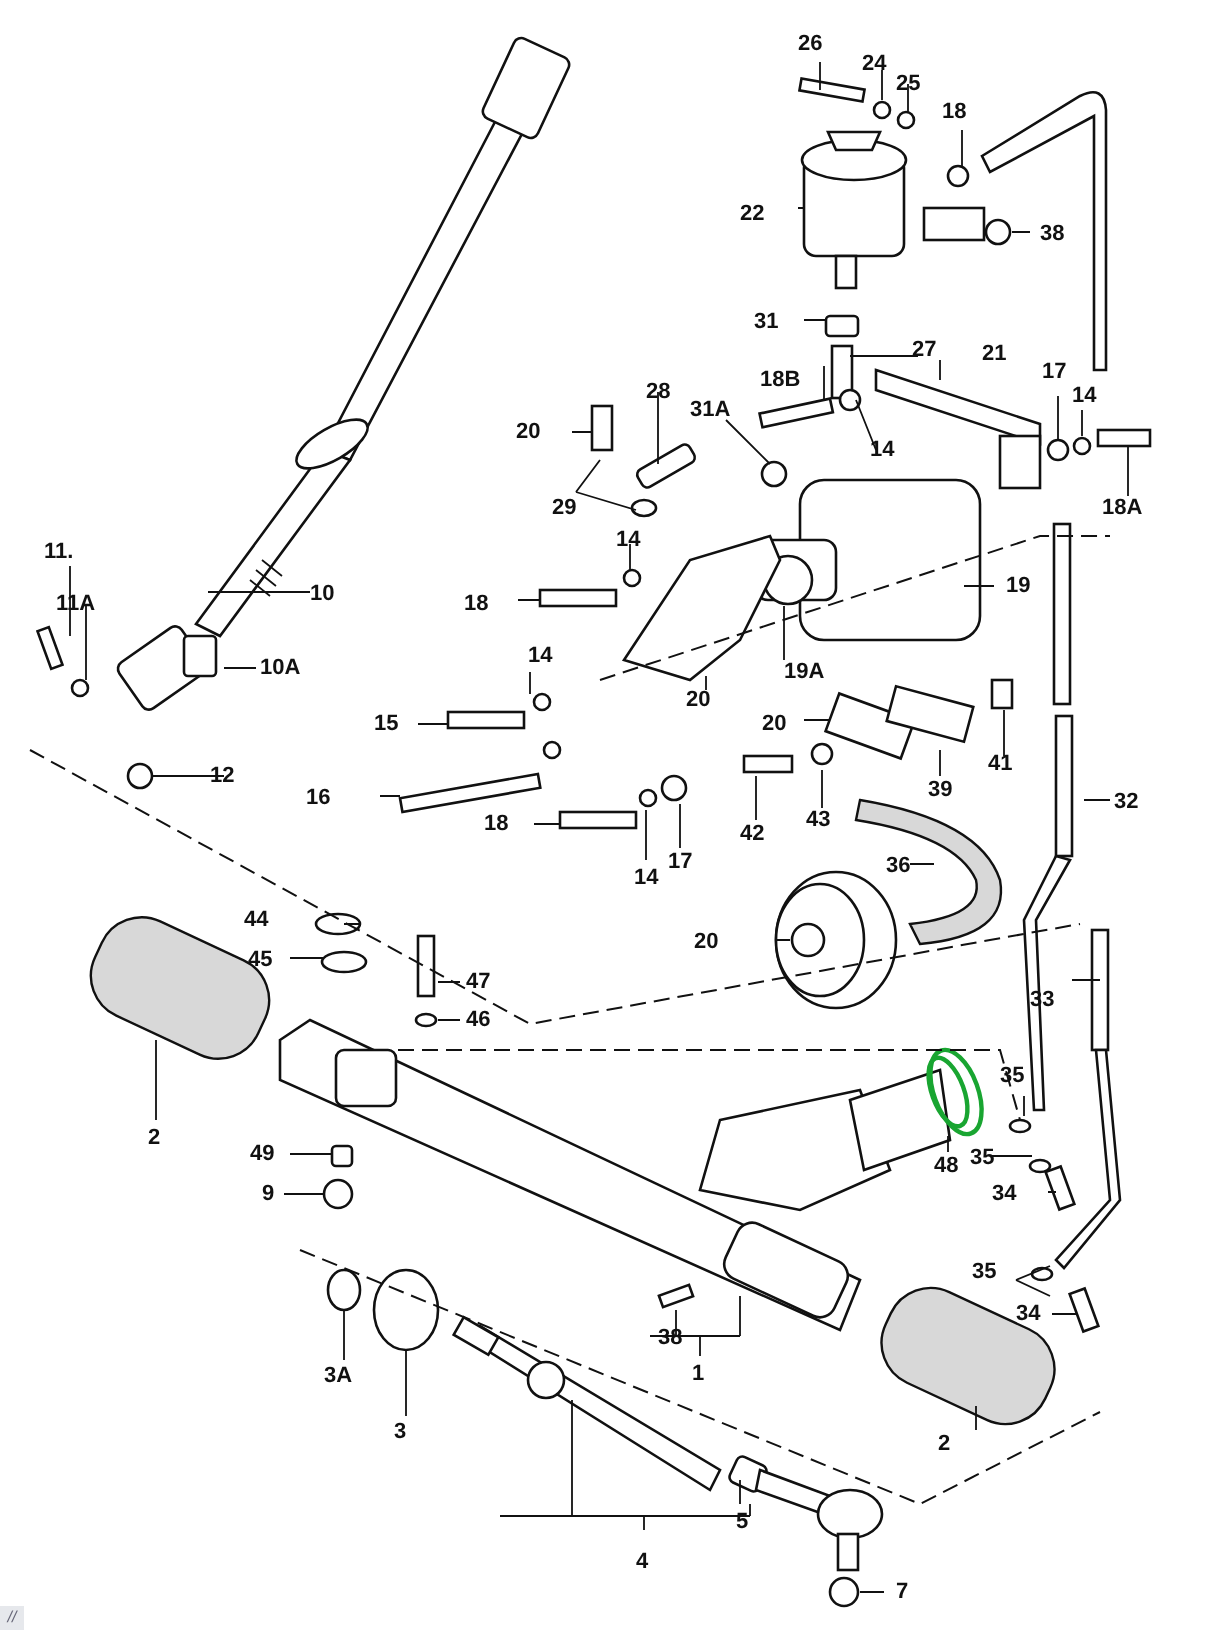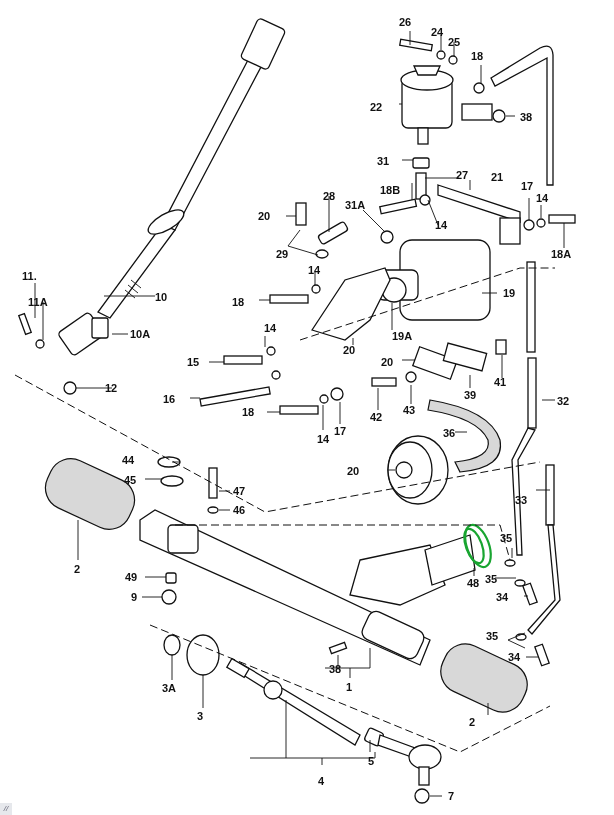"16" span.lbl { left: 163px -> 153px }
